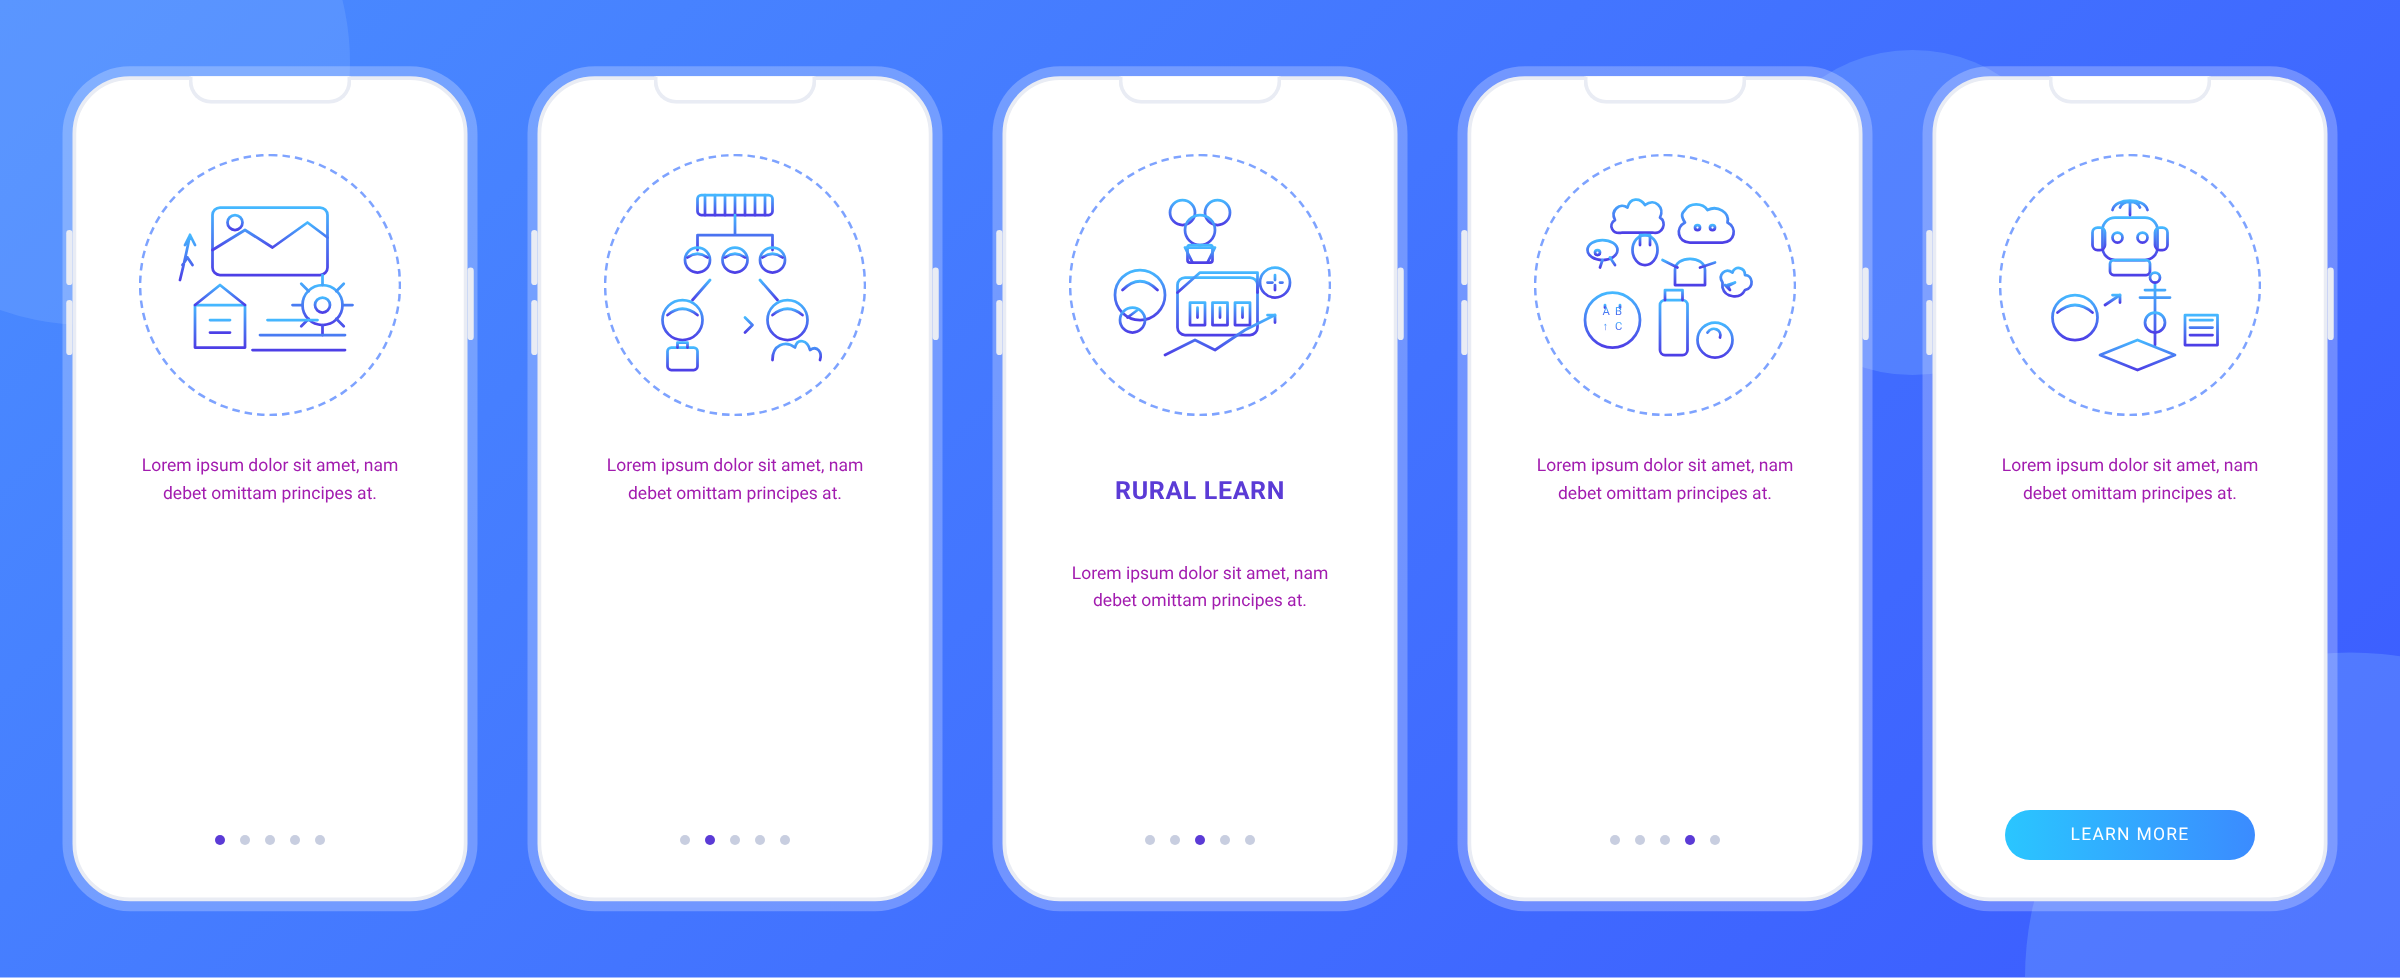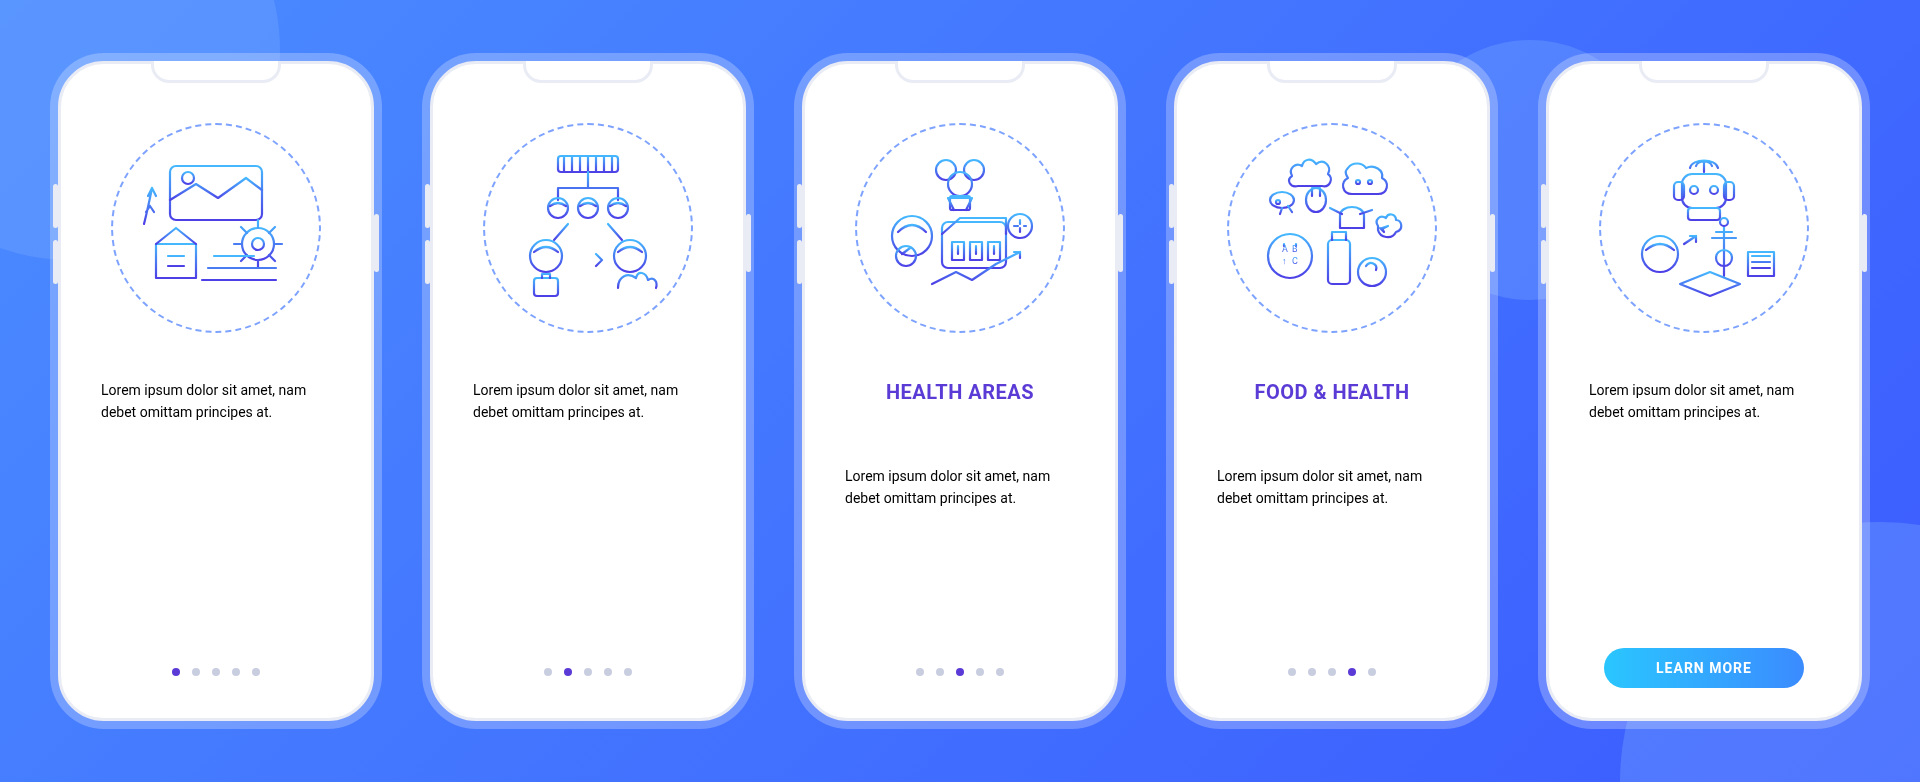"Lorem ipsum dolor sit amet," .body { color: #000000 -> #a21caf; margin-top: 47px -> 30px; text-align: left -> center }
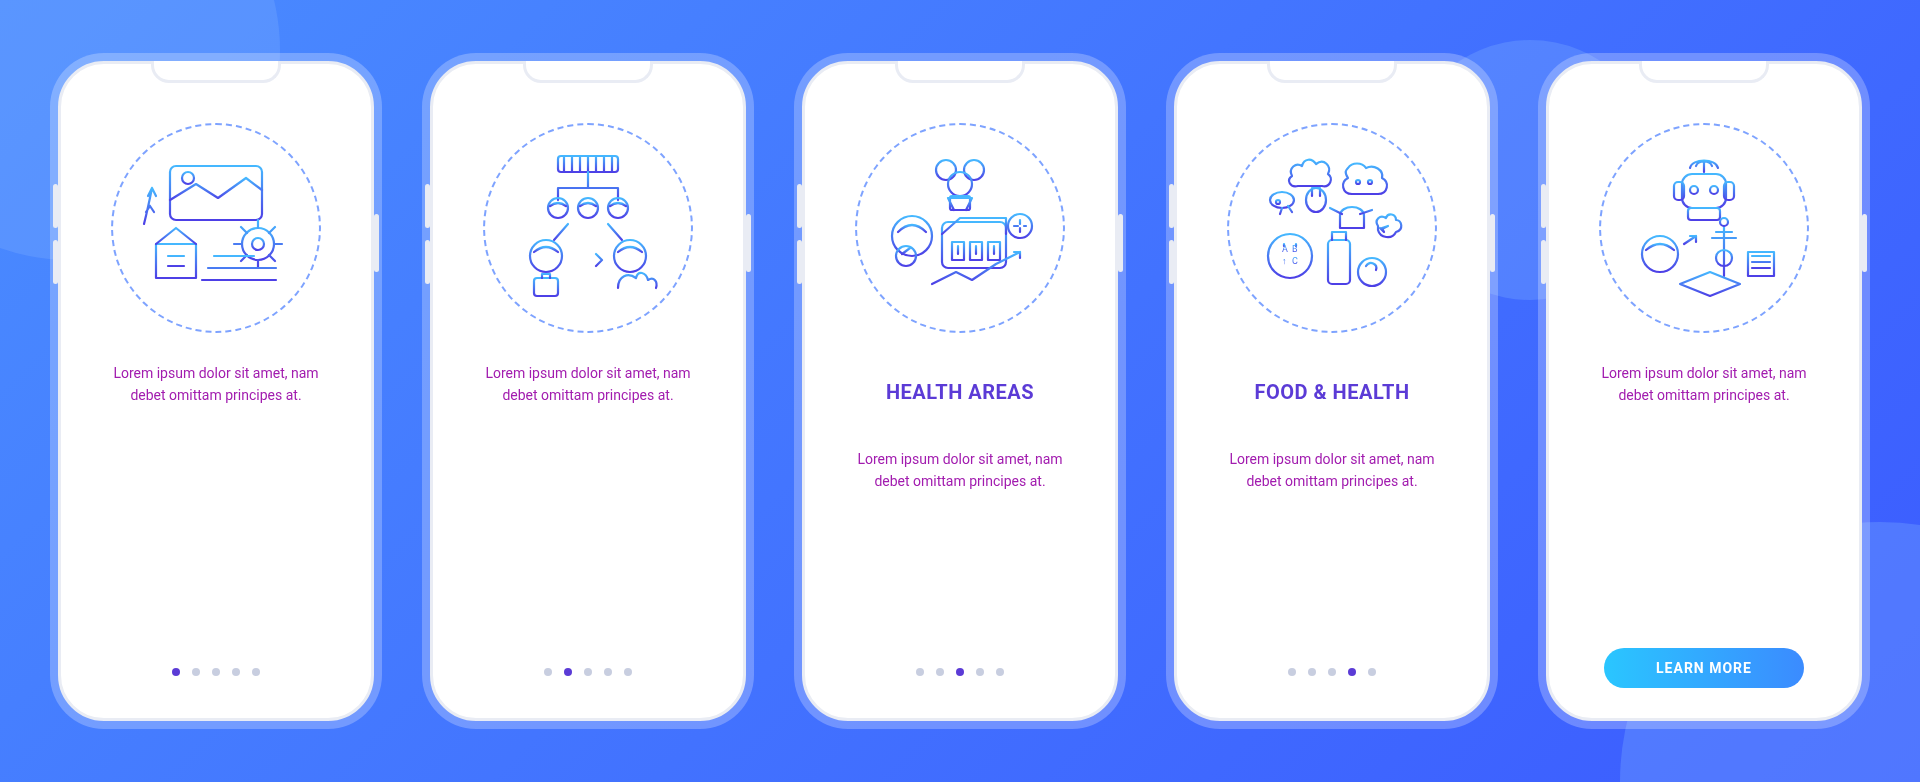"HEALTH AREAS" div.title { text: HEALTH AREAS -> RURAL LEARN }
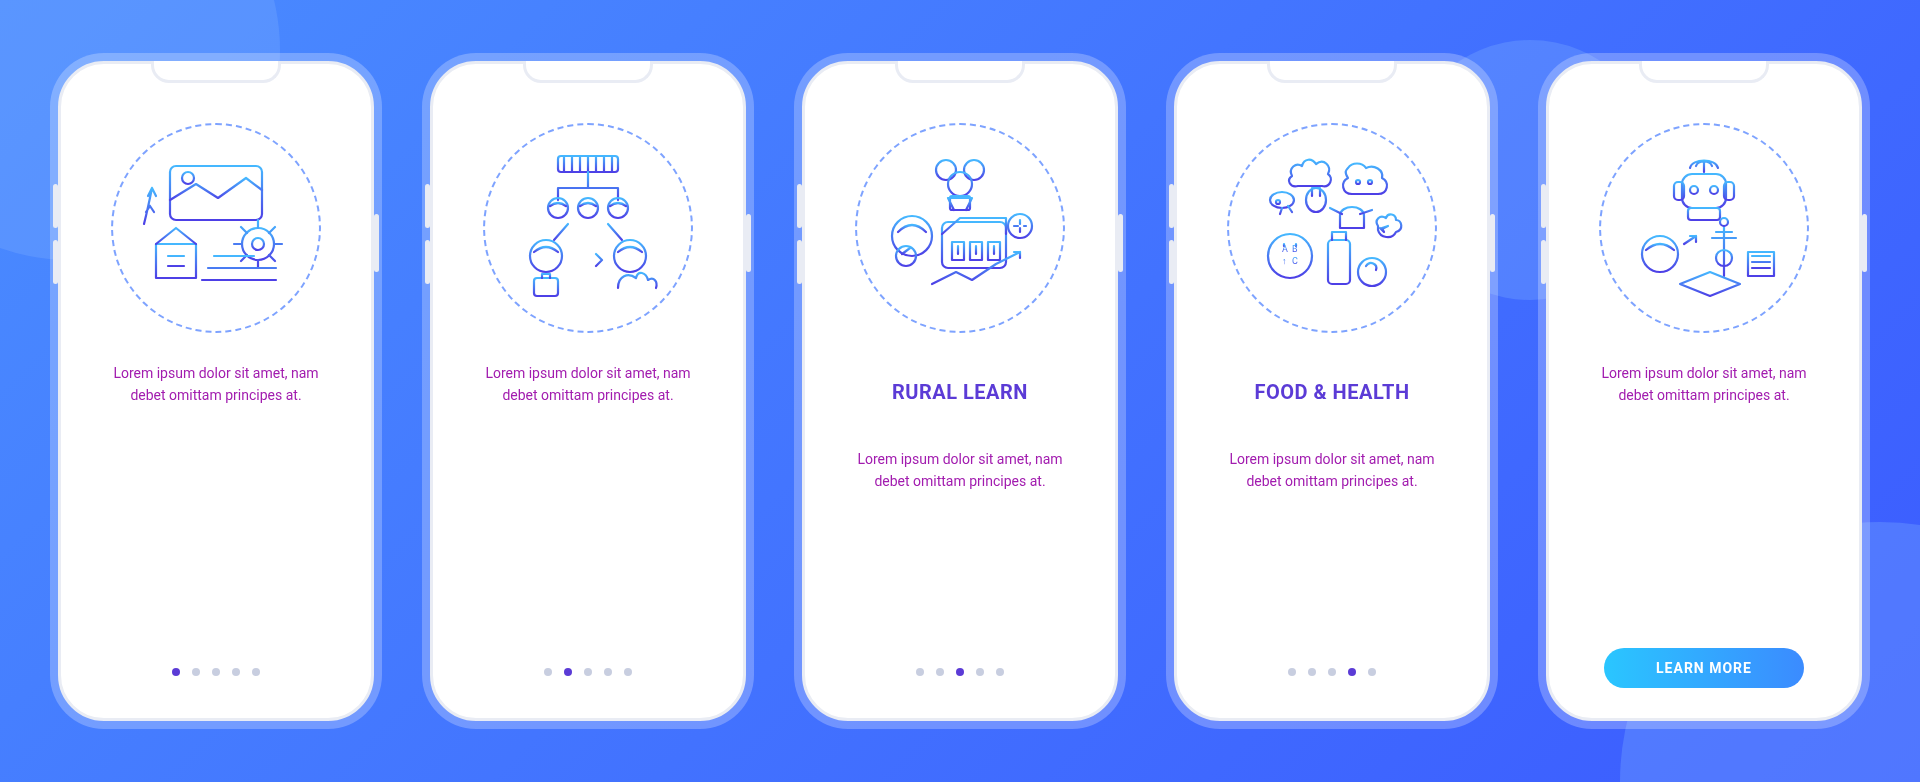"FOOD & HEALTH" div.title { html: <div>FOOD &amp; HEALTH</div> -> none }
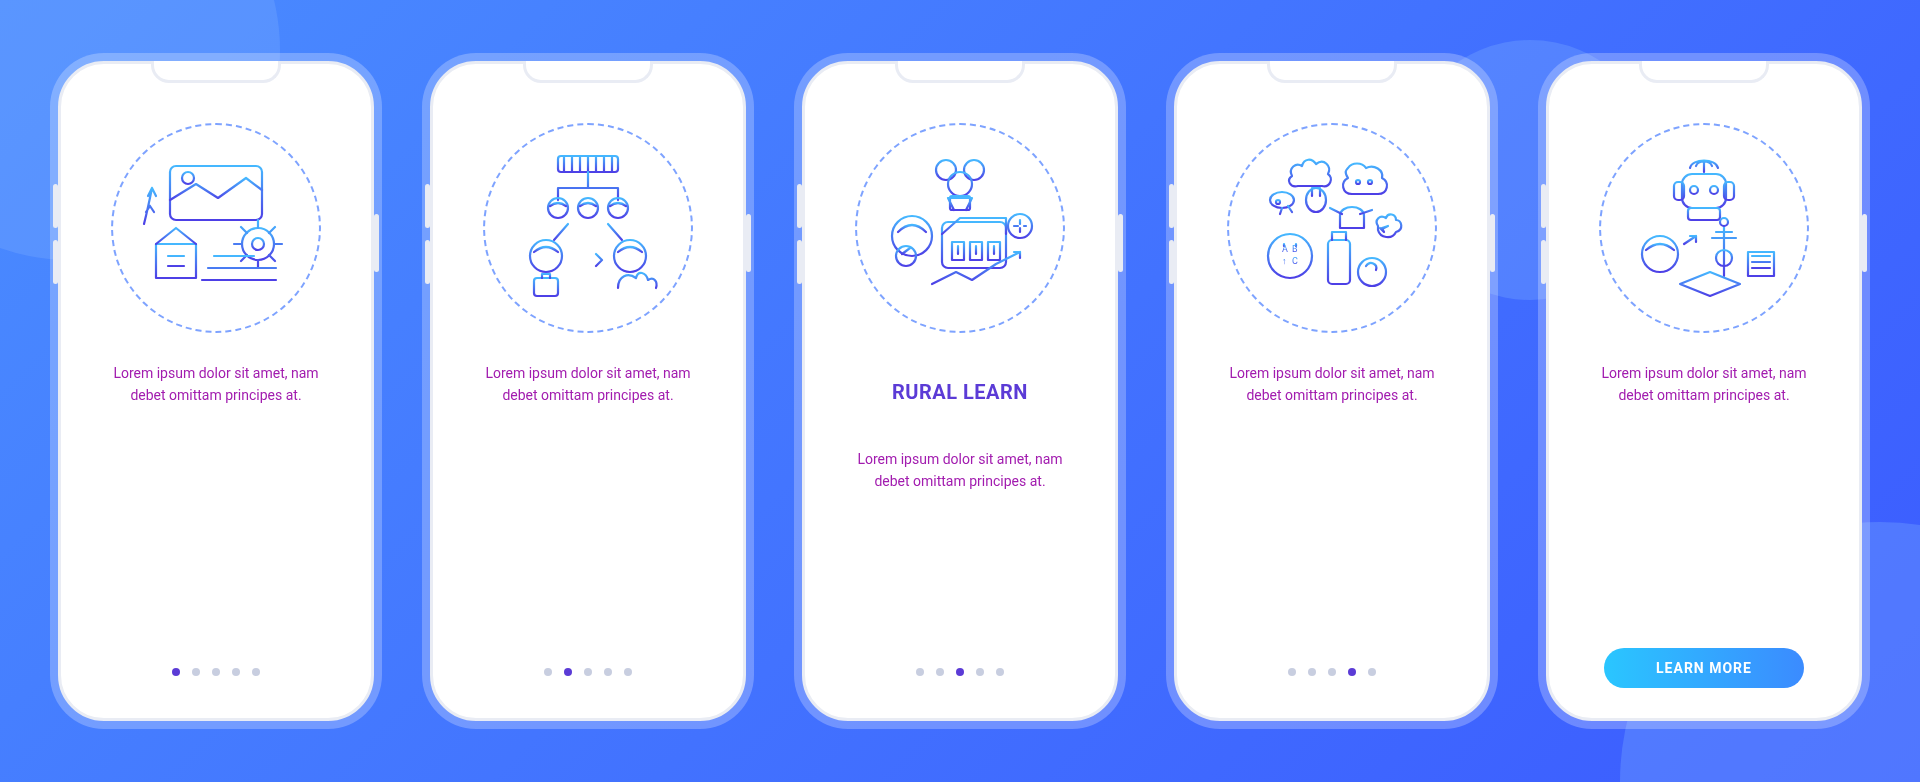"LEARN MORE" .cta { font-weight: 700 -> 400 }
